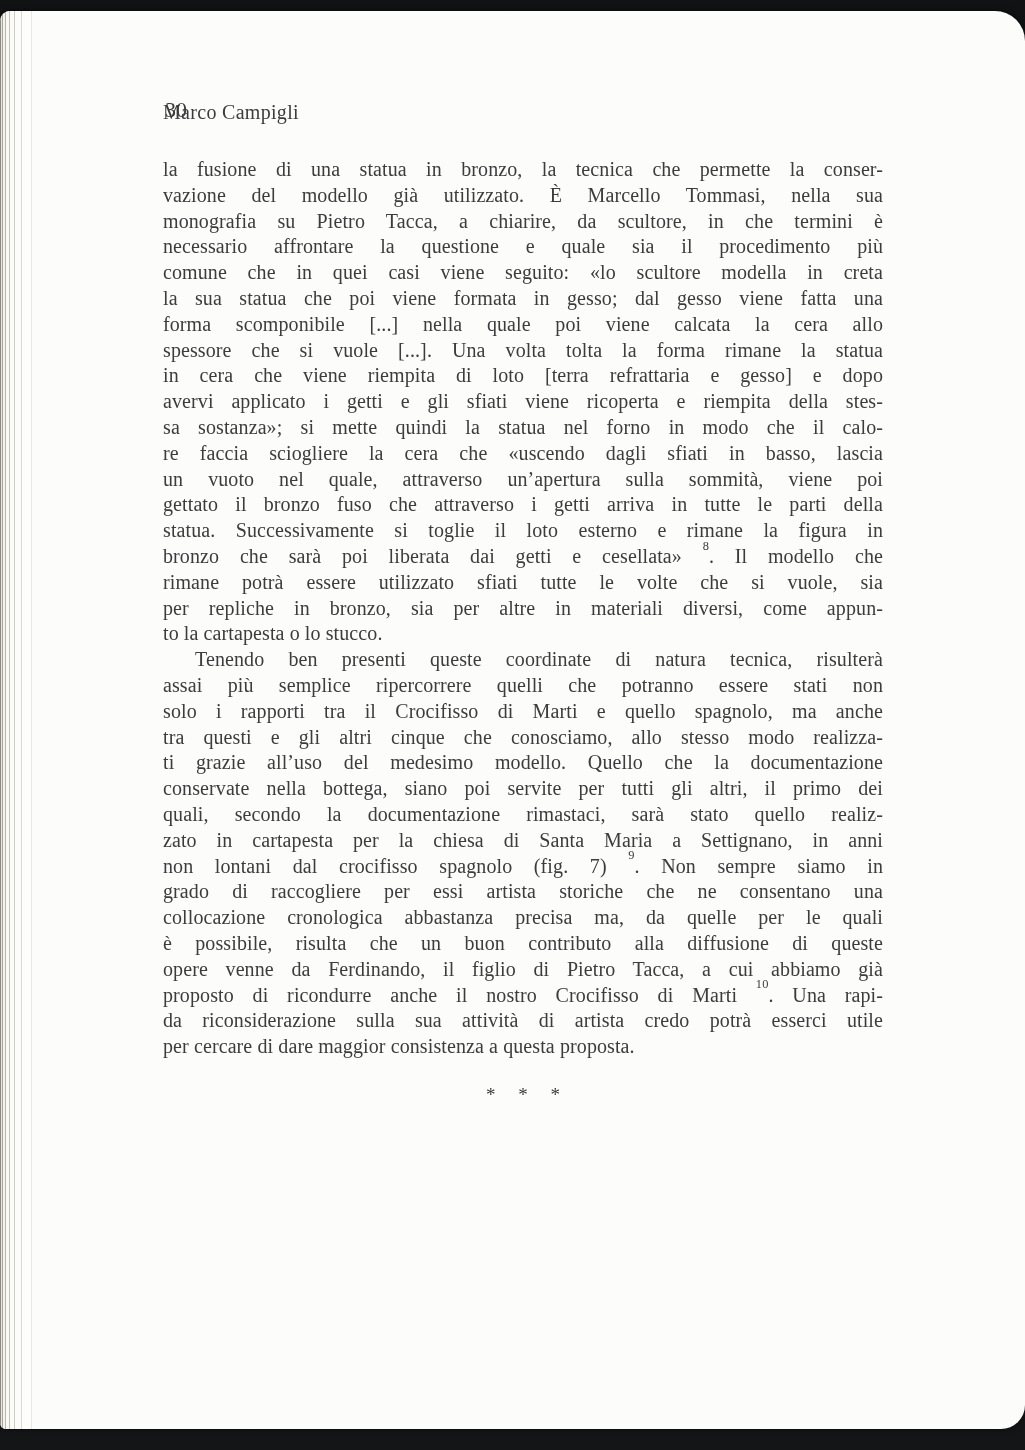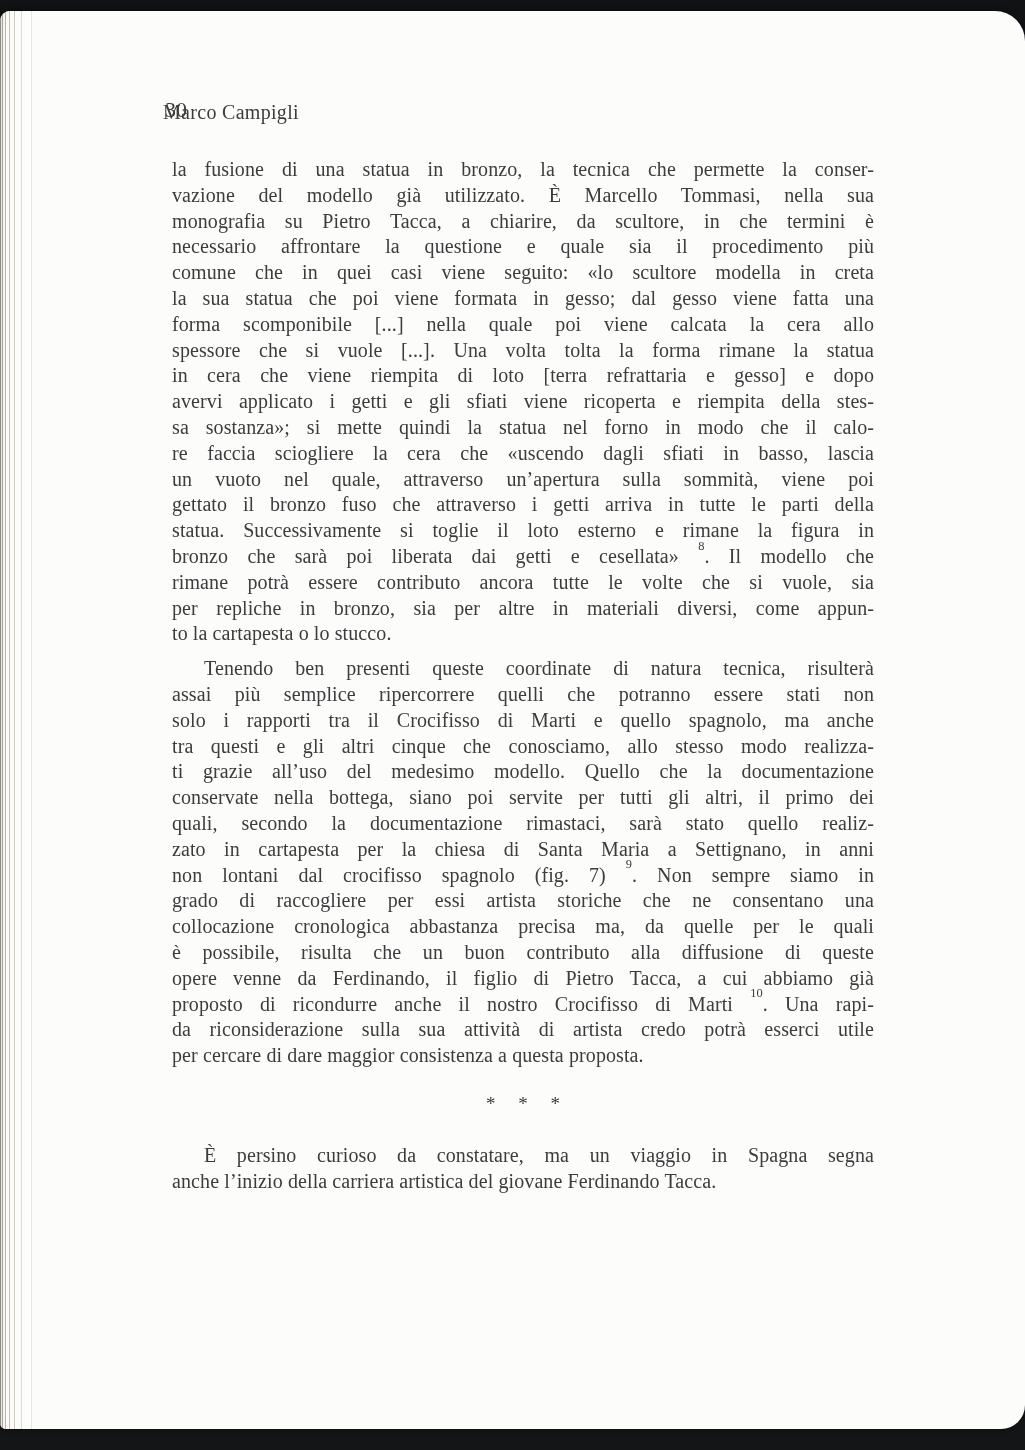"la fusione di una statua" .paragraph { margin: 9px -> 0 }
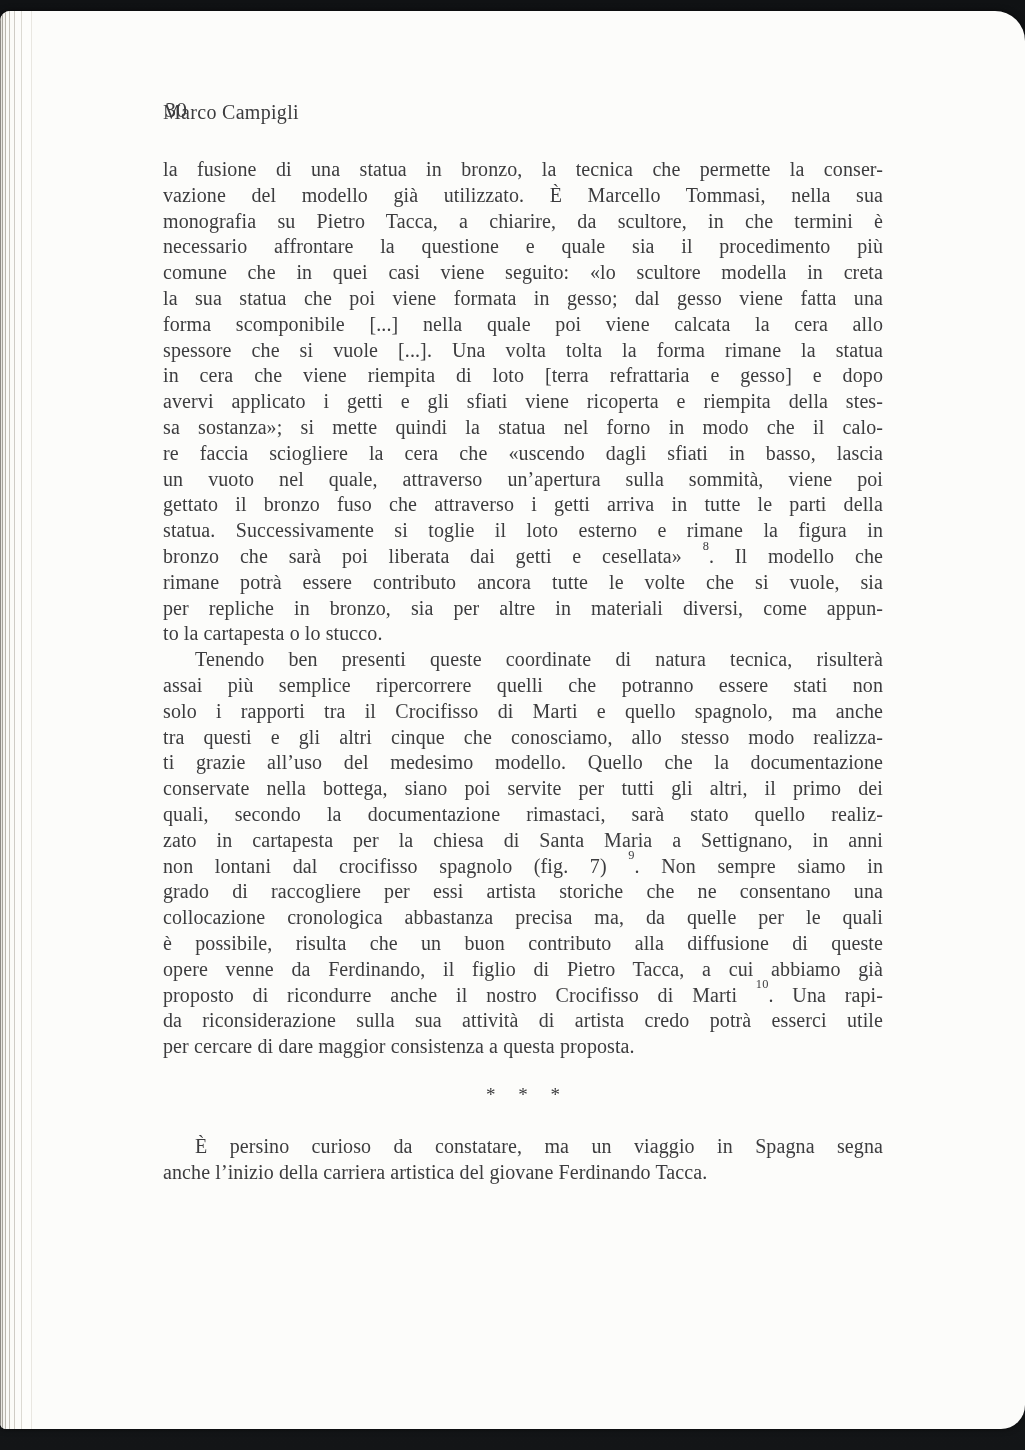"rimane potrà essere contributo ancora" div.line { text: contributo ancora -> utilizzato sfiati }
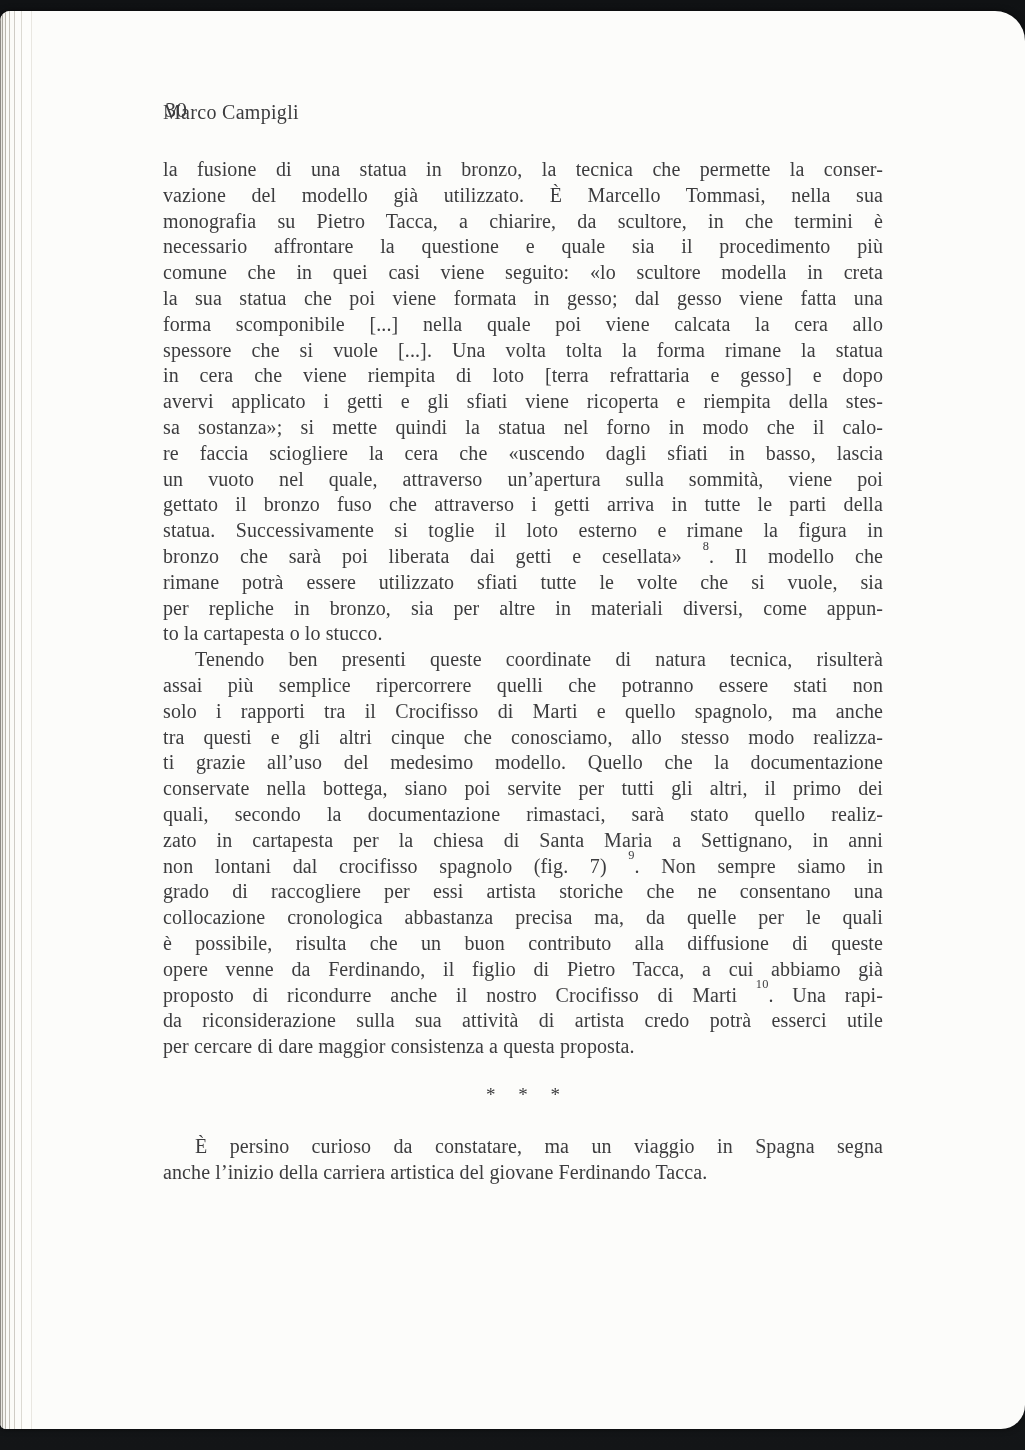"È persino curioso da constatare," div.paragraph { html: <div> <div>È persino curioso da constatare, ma un viaggio in Spagna segna</div> <div>anche l’inizio della carriera artistica del giovane Ferdinando Tacca.</div> </div> -> none }
